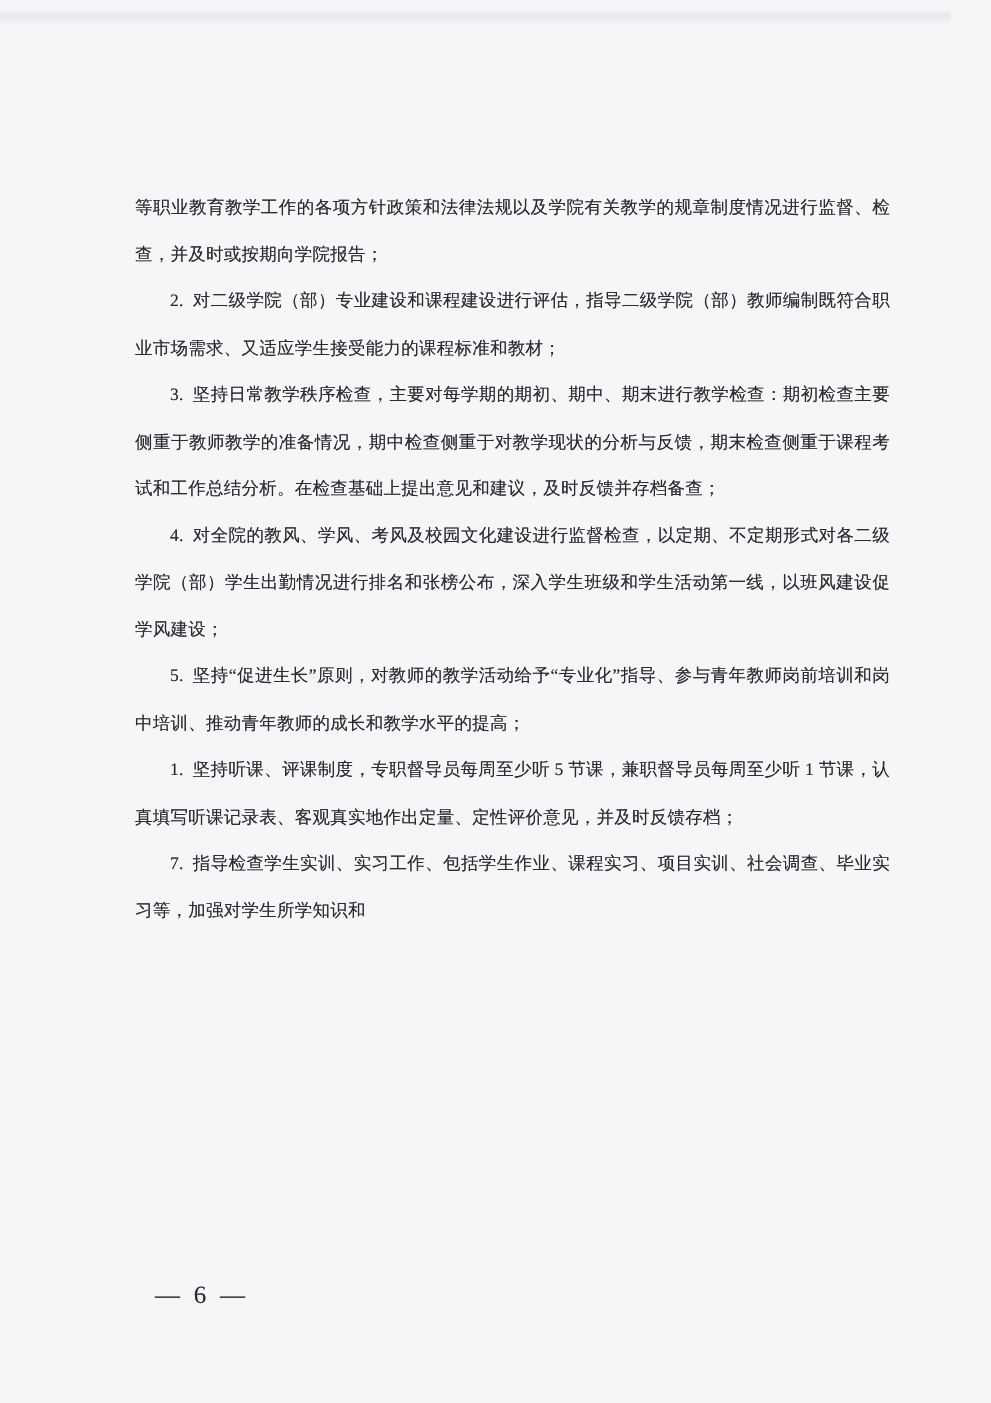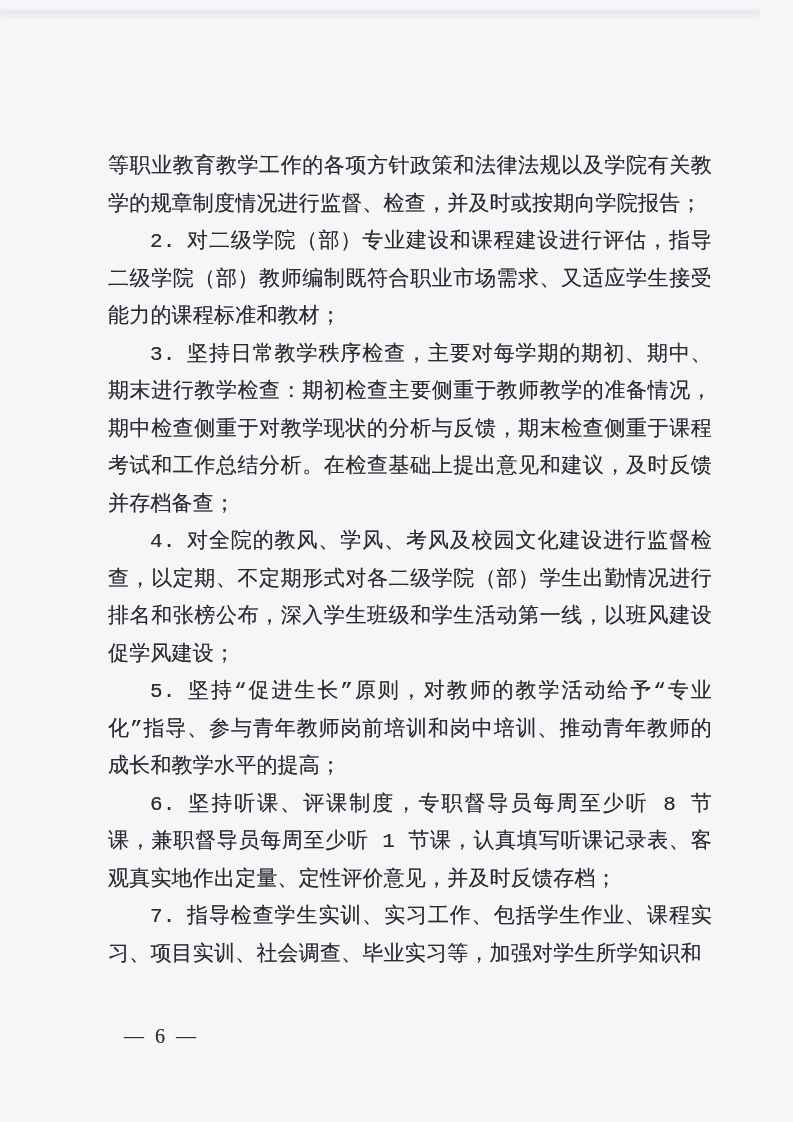"等职业教育教学工作的各项方针政策和法律法规以及学院有关教学的规章制度情况进行监督" .text-block { font-family: Liberation Mono, monospace -> none; font-size: 21px -> 14px }
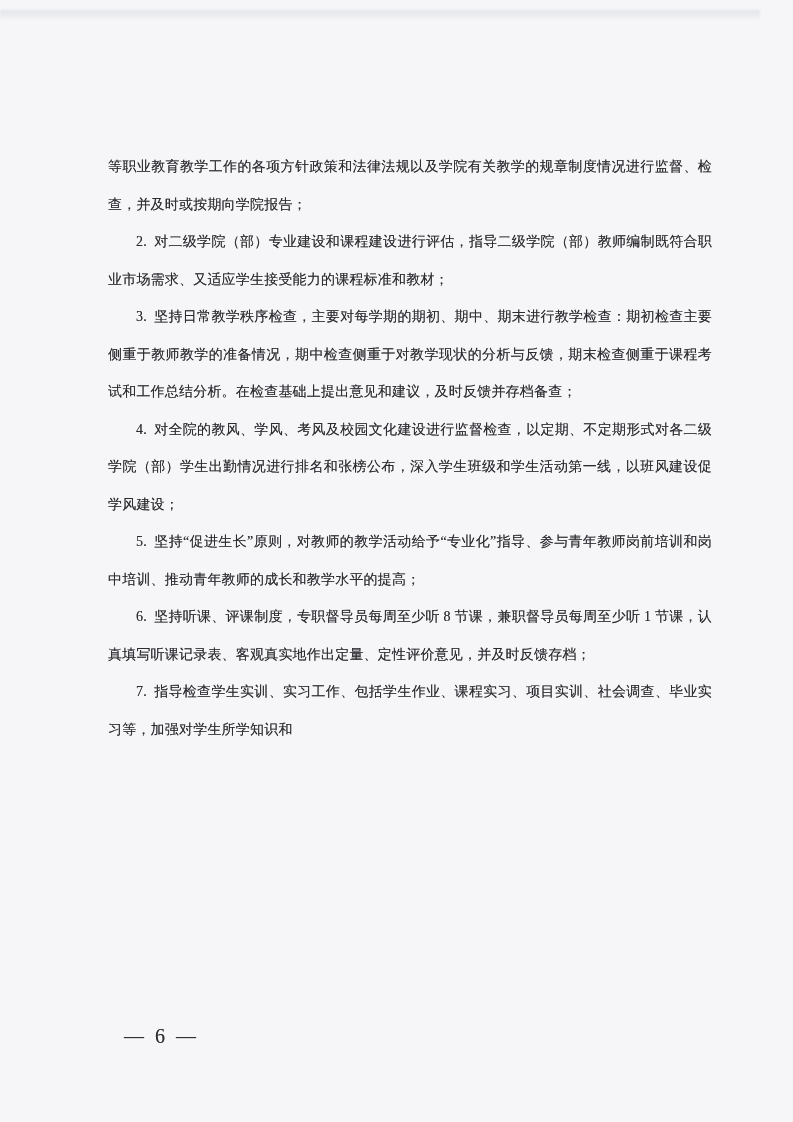"6. 坚持听课、评课制度，专职督导员每周至少听 8 节课，兼职督导员每周至少听" p.para { text: 6. 坚持听课、评课制度，专职督导员每周至少听 8 -> 1. 坚持听课、评课制度，专职督导员每周至少听 5 }
